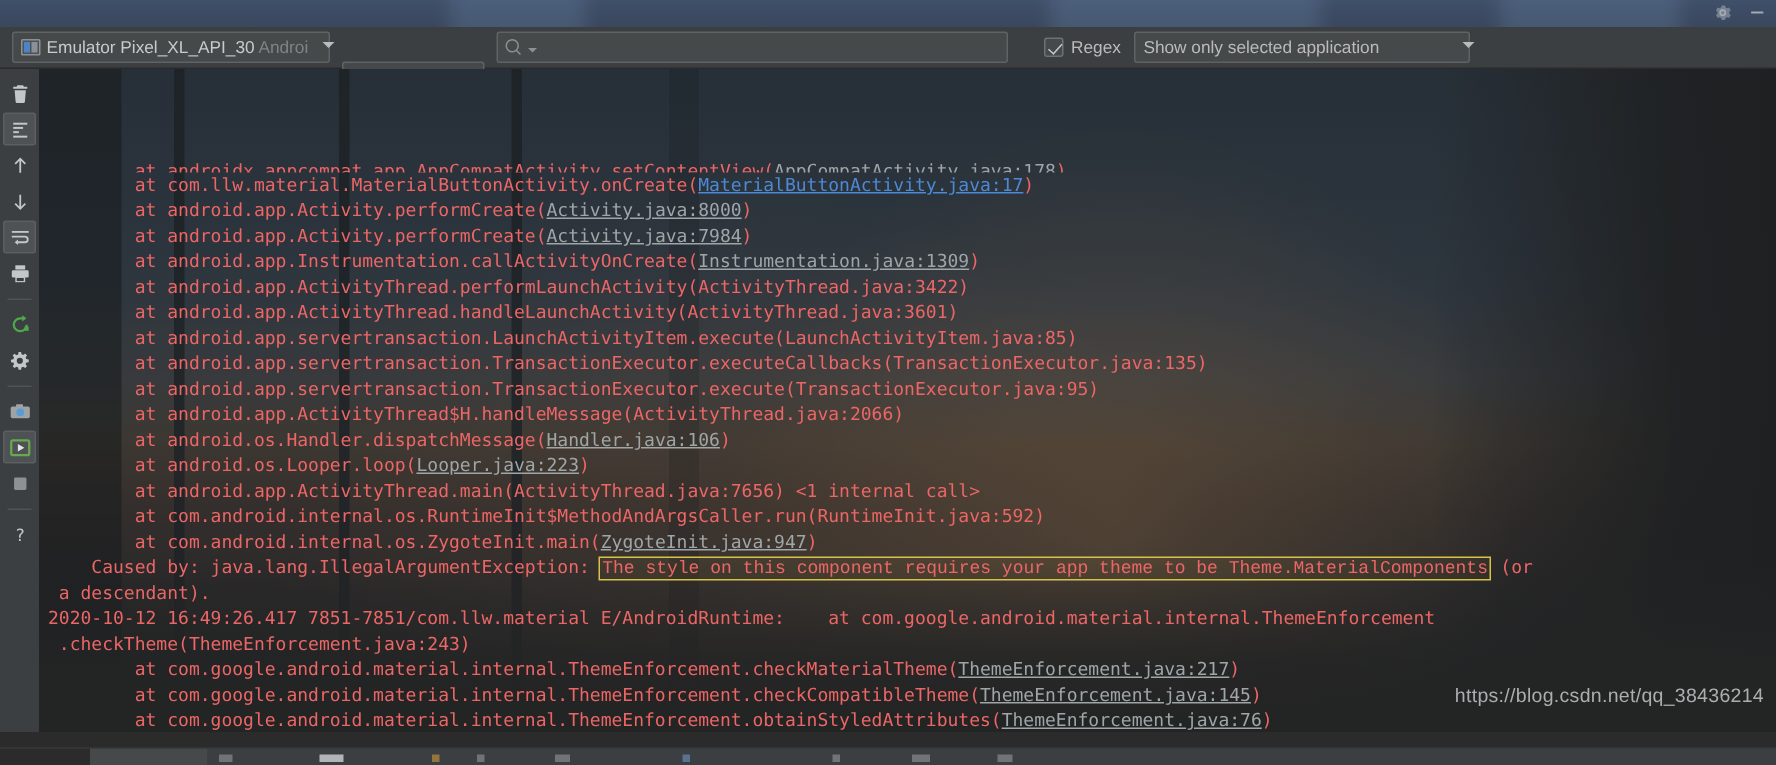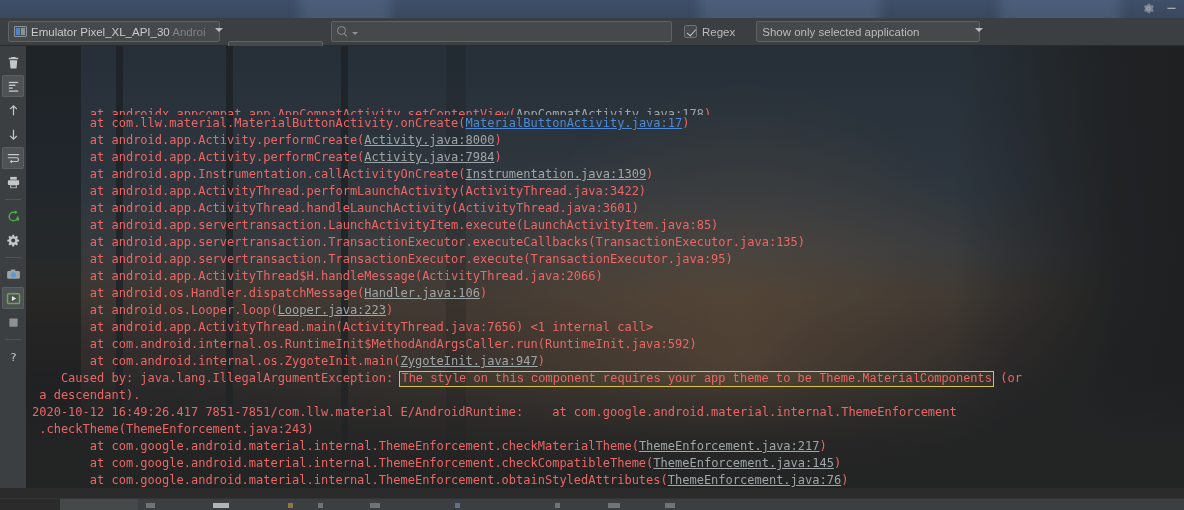"Regex" #regex-box { margin-left: 4px -> 16px }
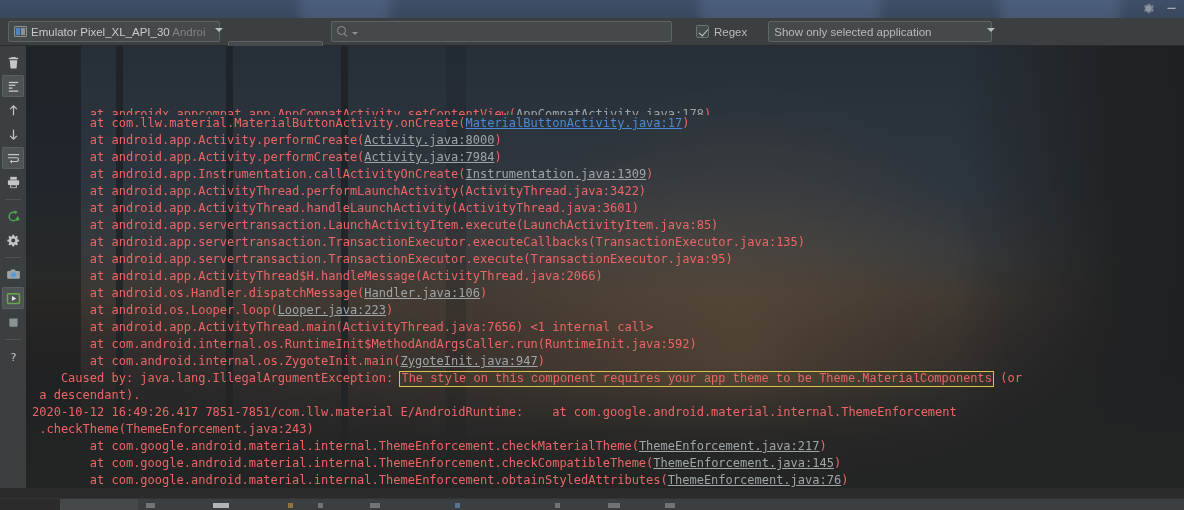"Show only selected application" #combo-filter { margin-left: 13px -> 1px }
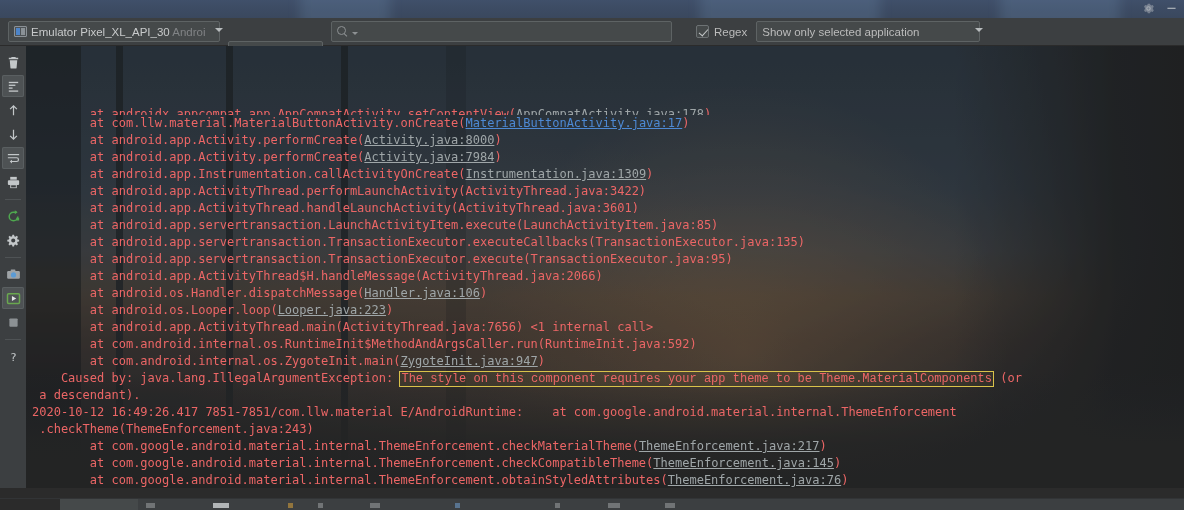"https://blog.csdn.net/qq_38436214" div { html: none -> <div>https://blog.csdn.net/qq_38436214</div> }
